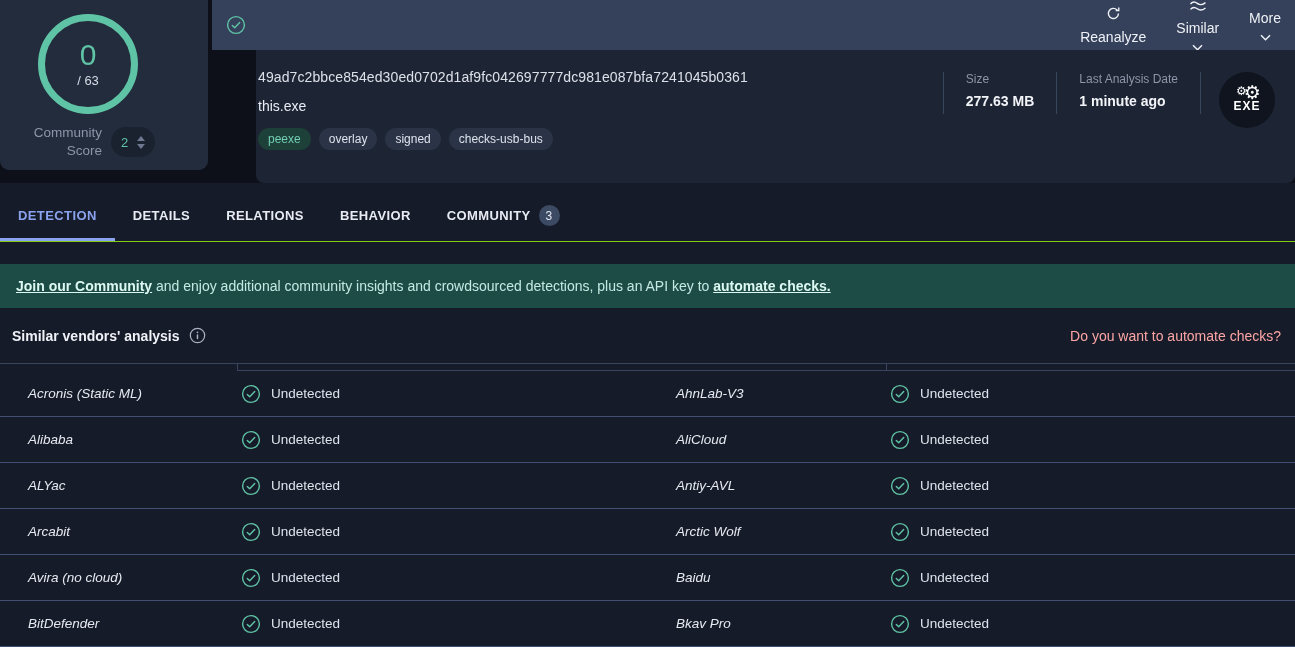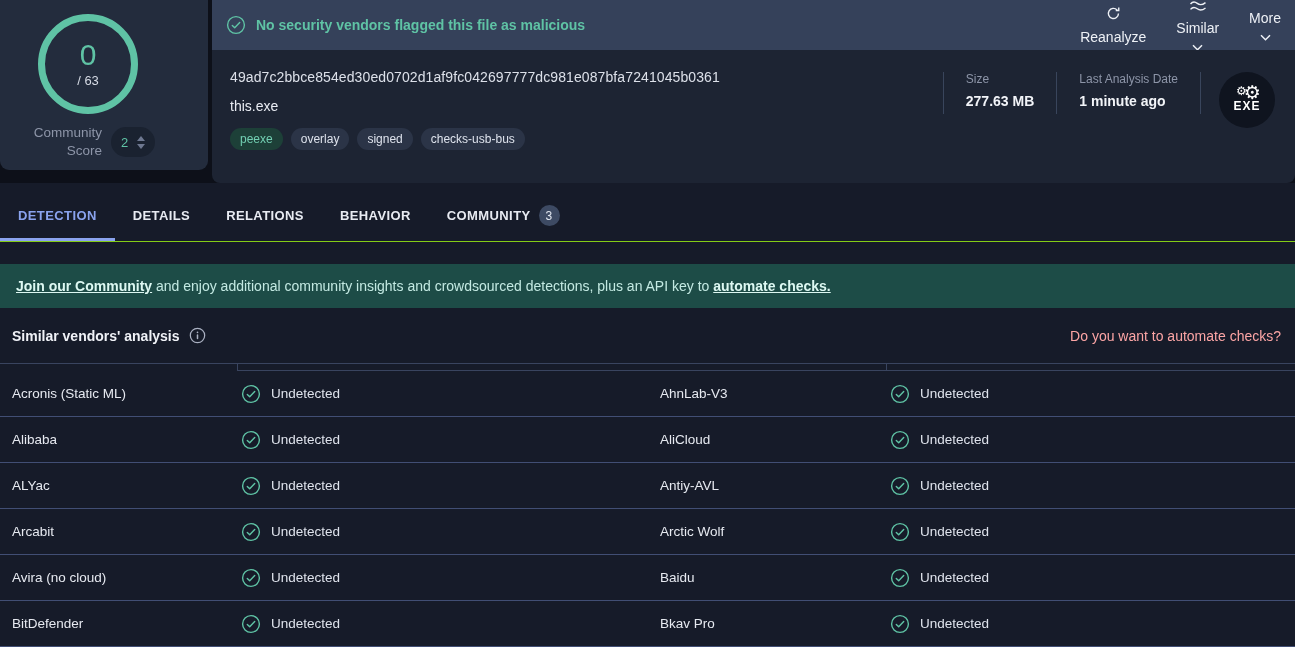"No security vendors flagged this" span.banner-message { html: <span>No security vendors flagged this file as malicious</span> -> none }
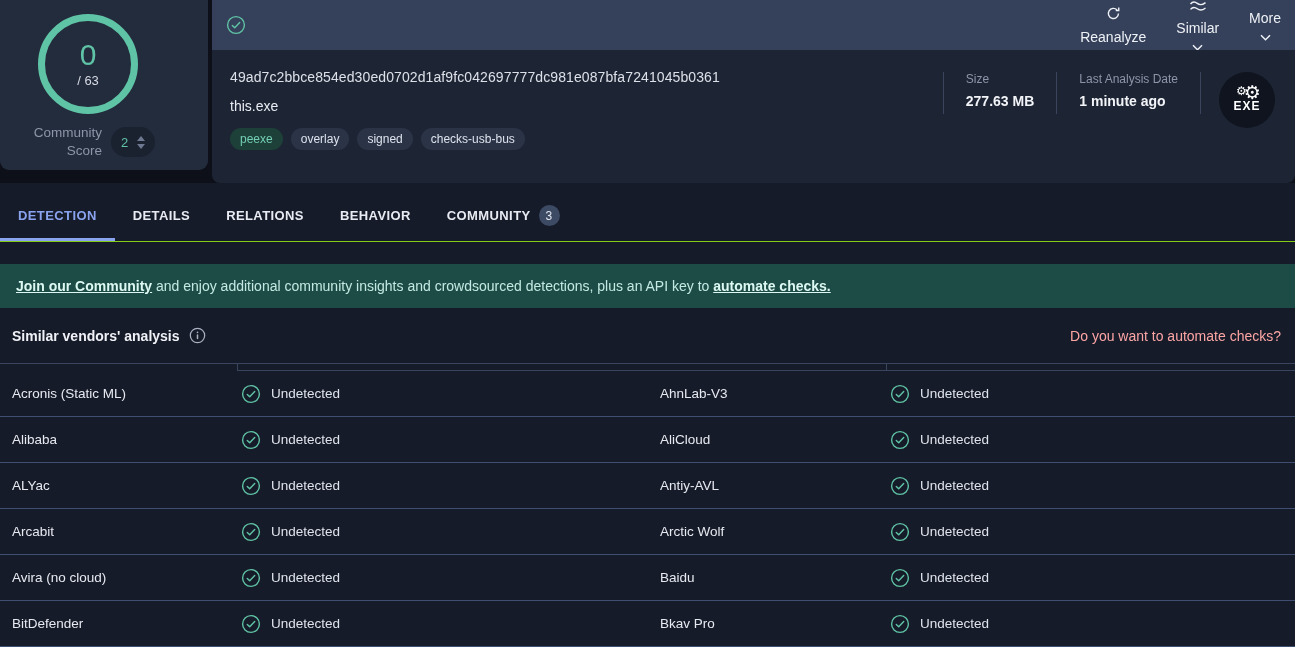"49ad7c2bbce854ed30ed0702d1af9fc042697777" .file-card { margin-left: none -> 44px; padding: 0 0 0 18px -> 0 0 0 2px }
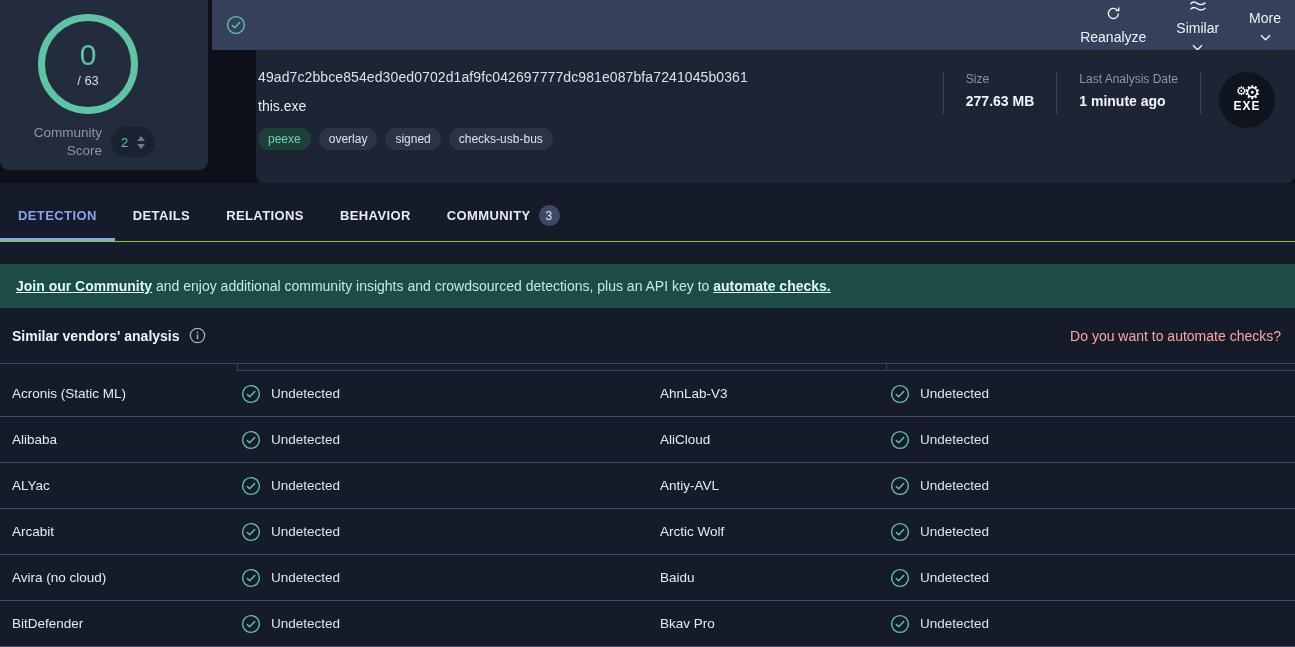"Acronis (Static ML)" .vendor-name { font-style: none -> italic; padding-left: 12px -> 28px }
